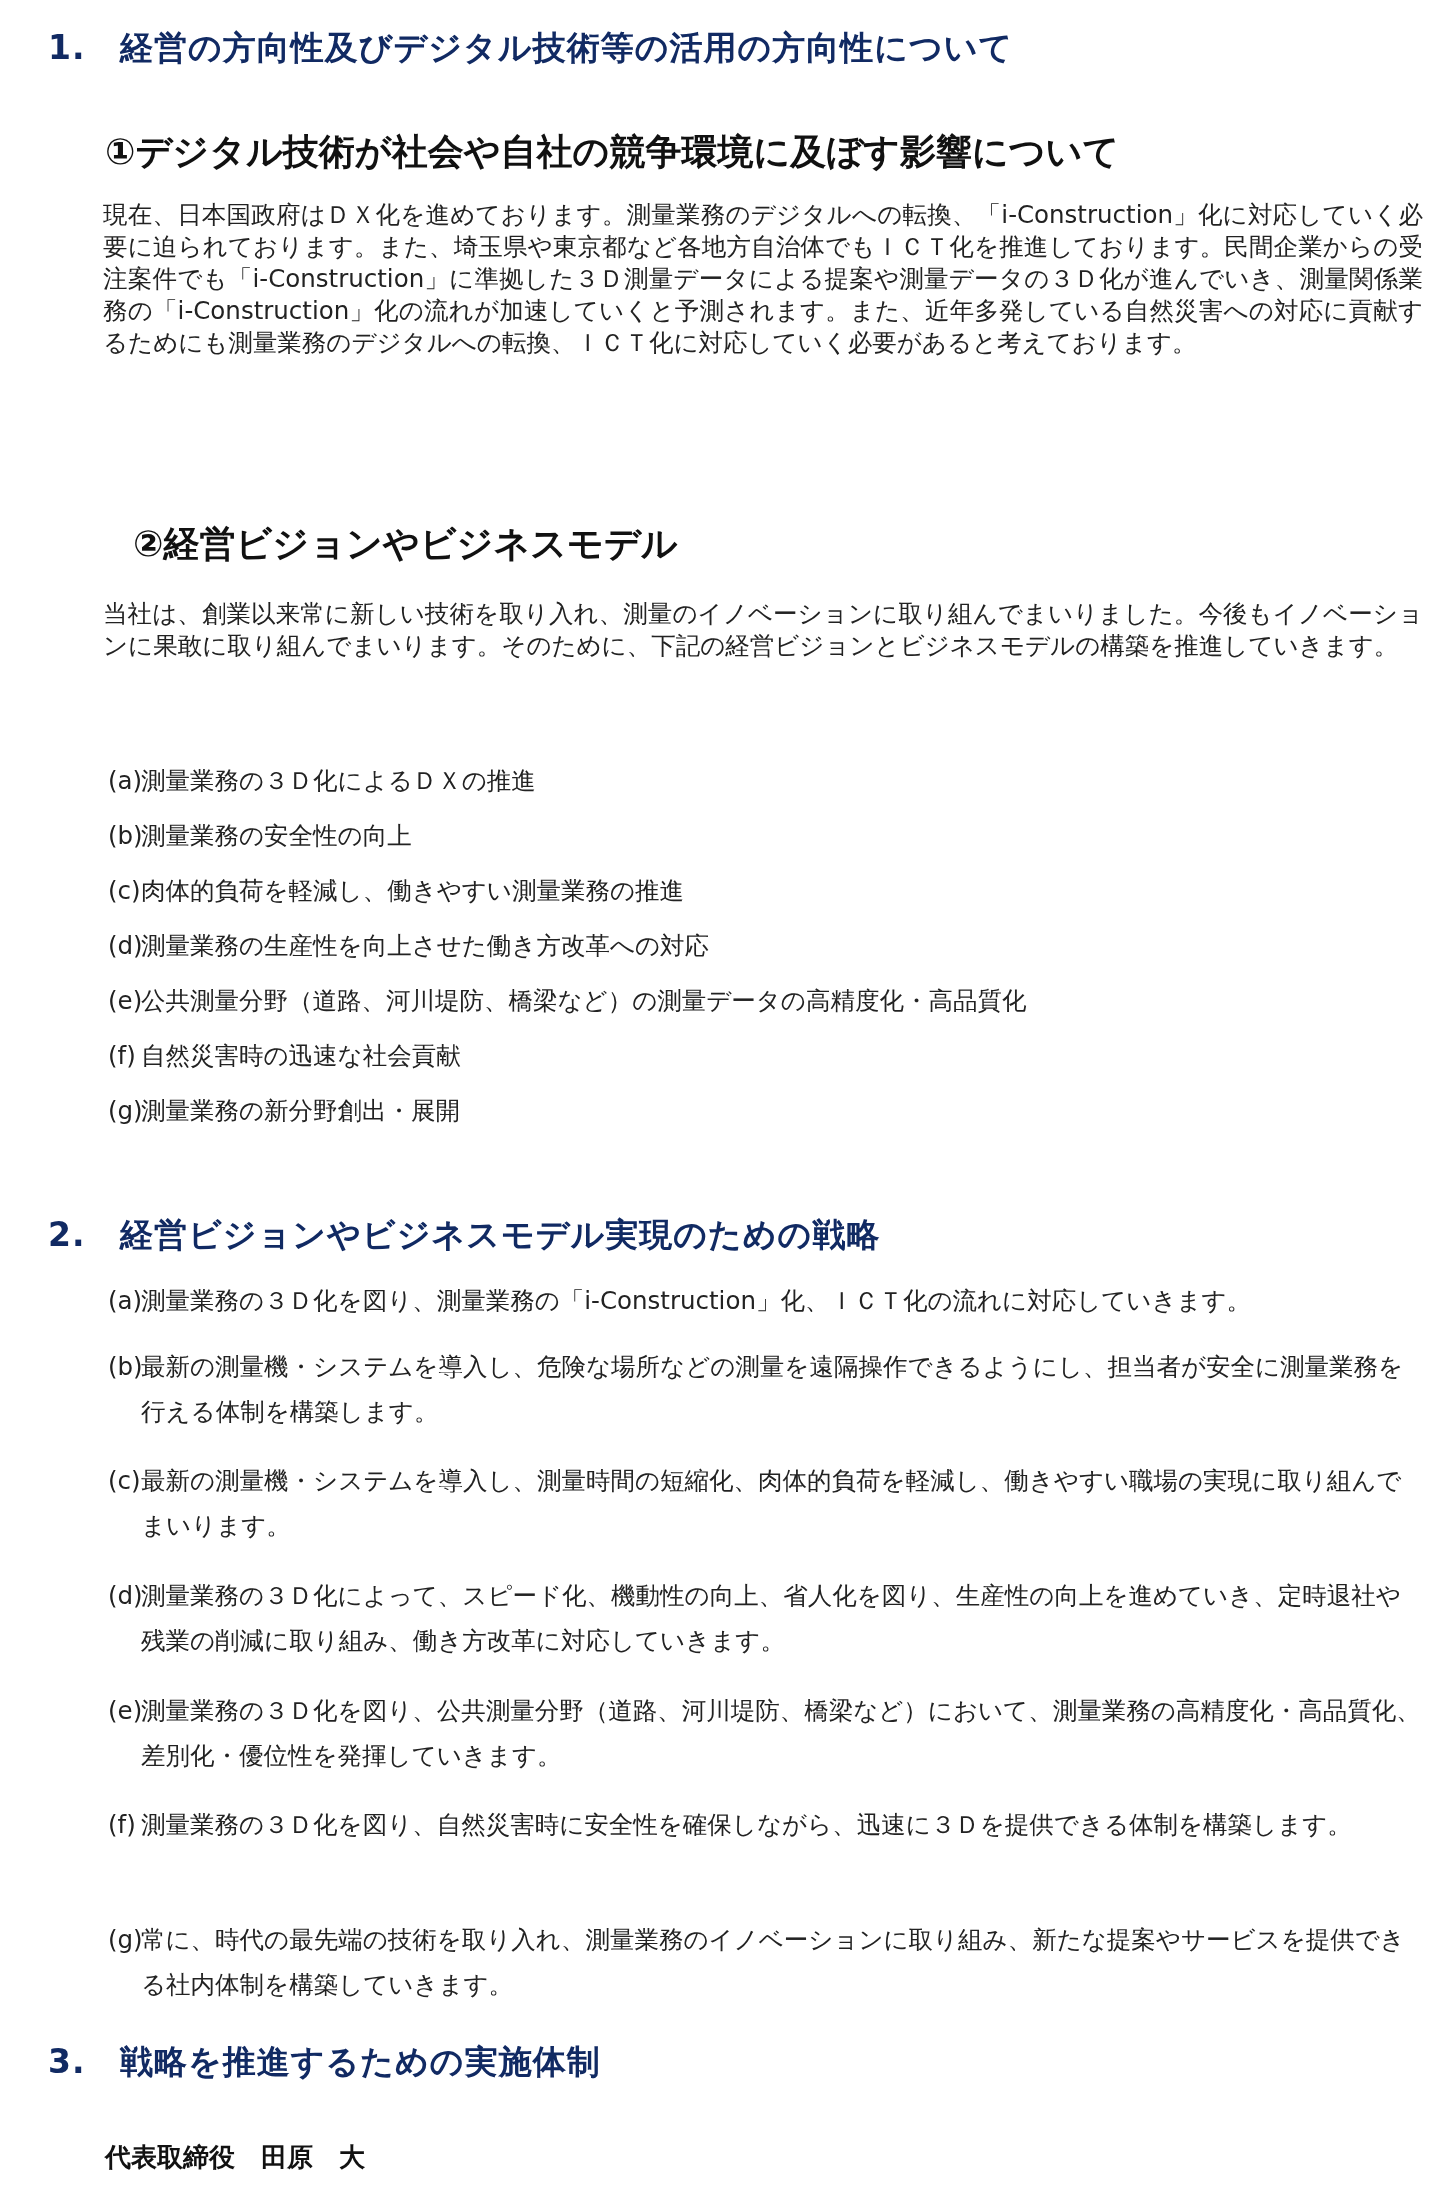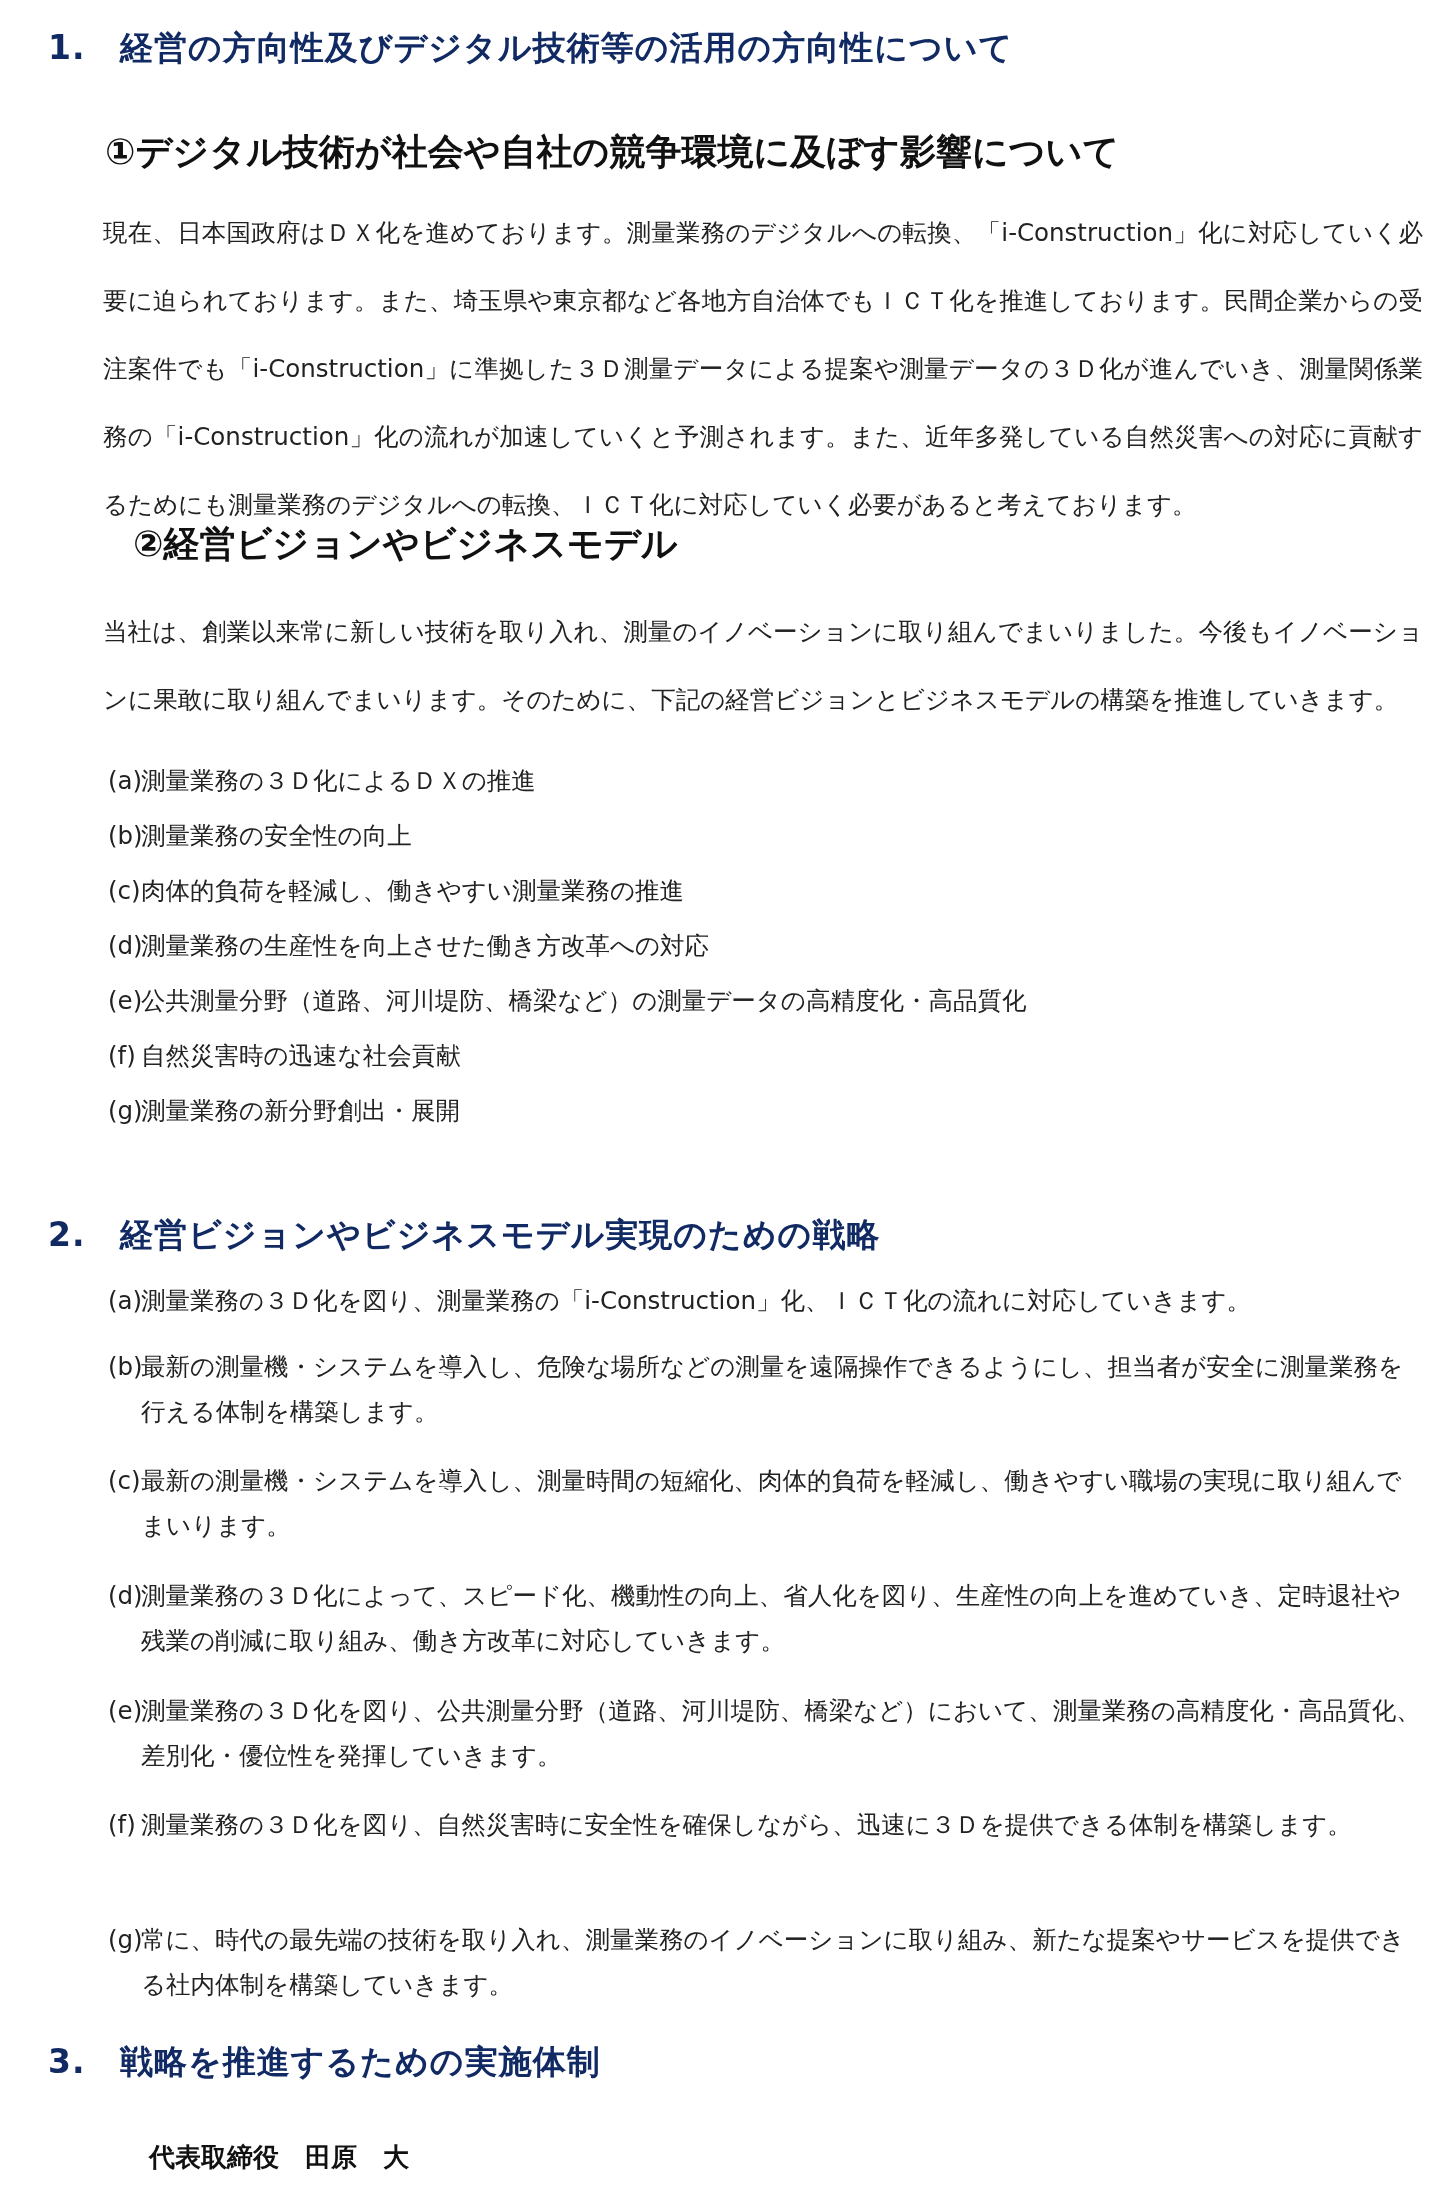"現在、日本国政府はＤＸ化を進めております。測量業務のデジタルへの転換、「i-Co" .para { line-height: 68px -> 32px }
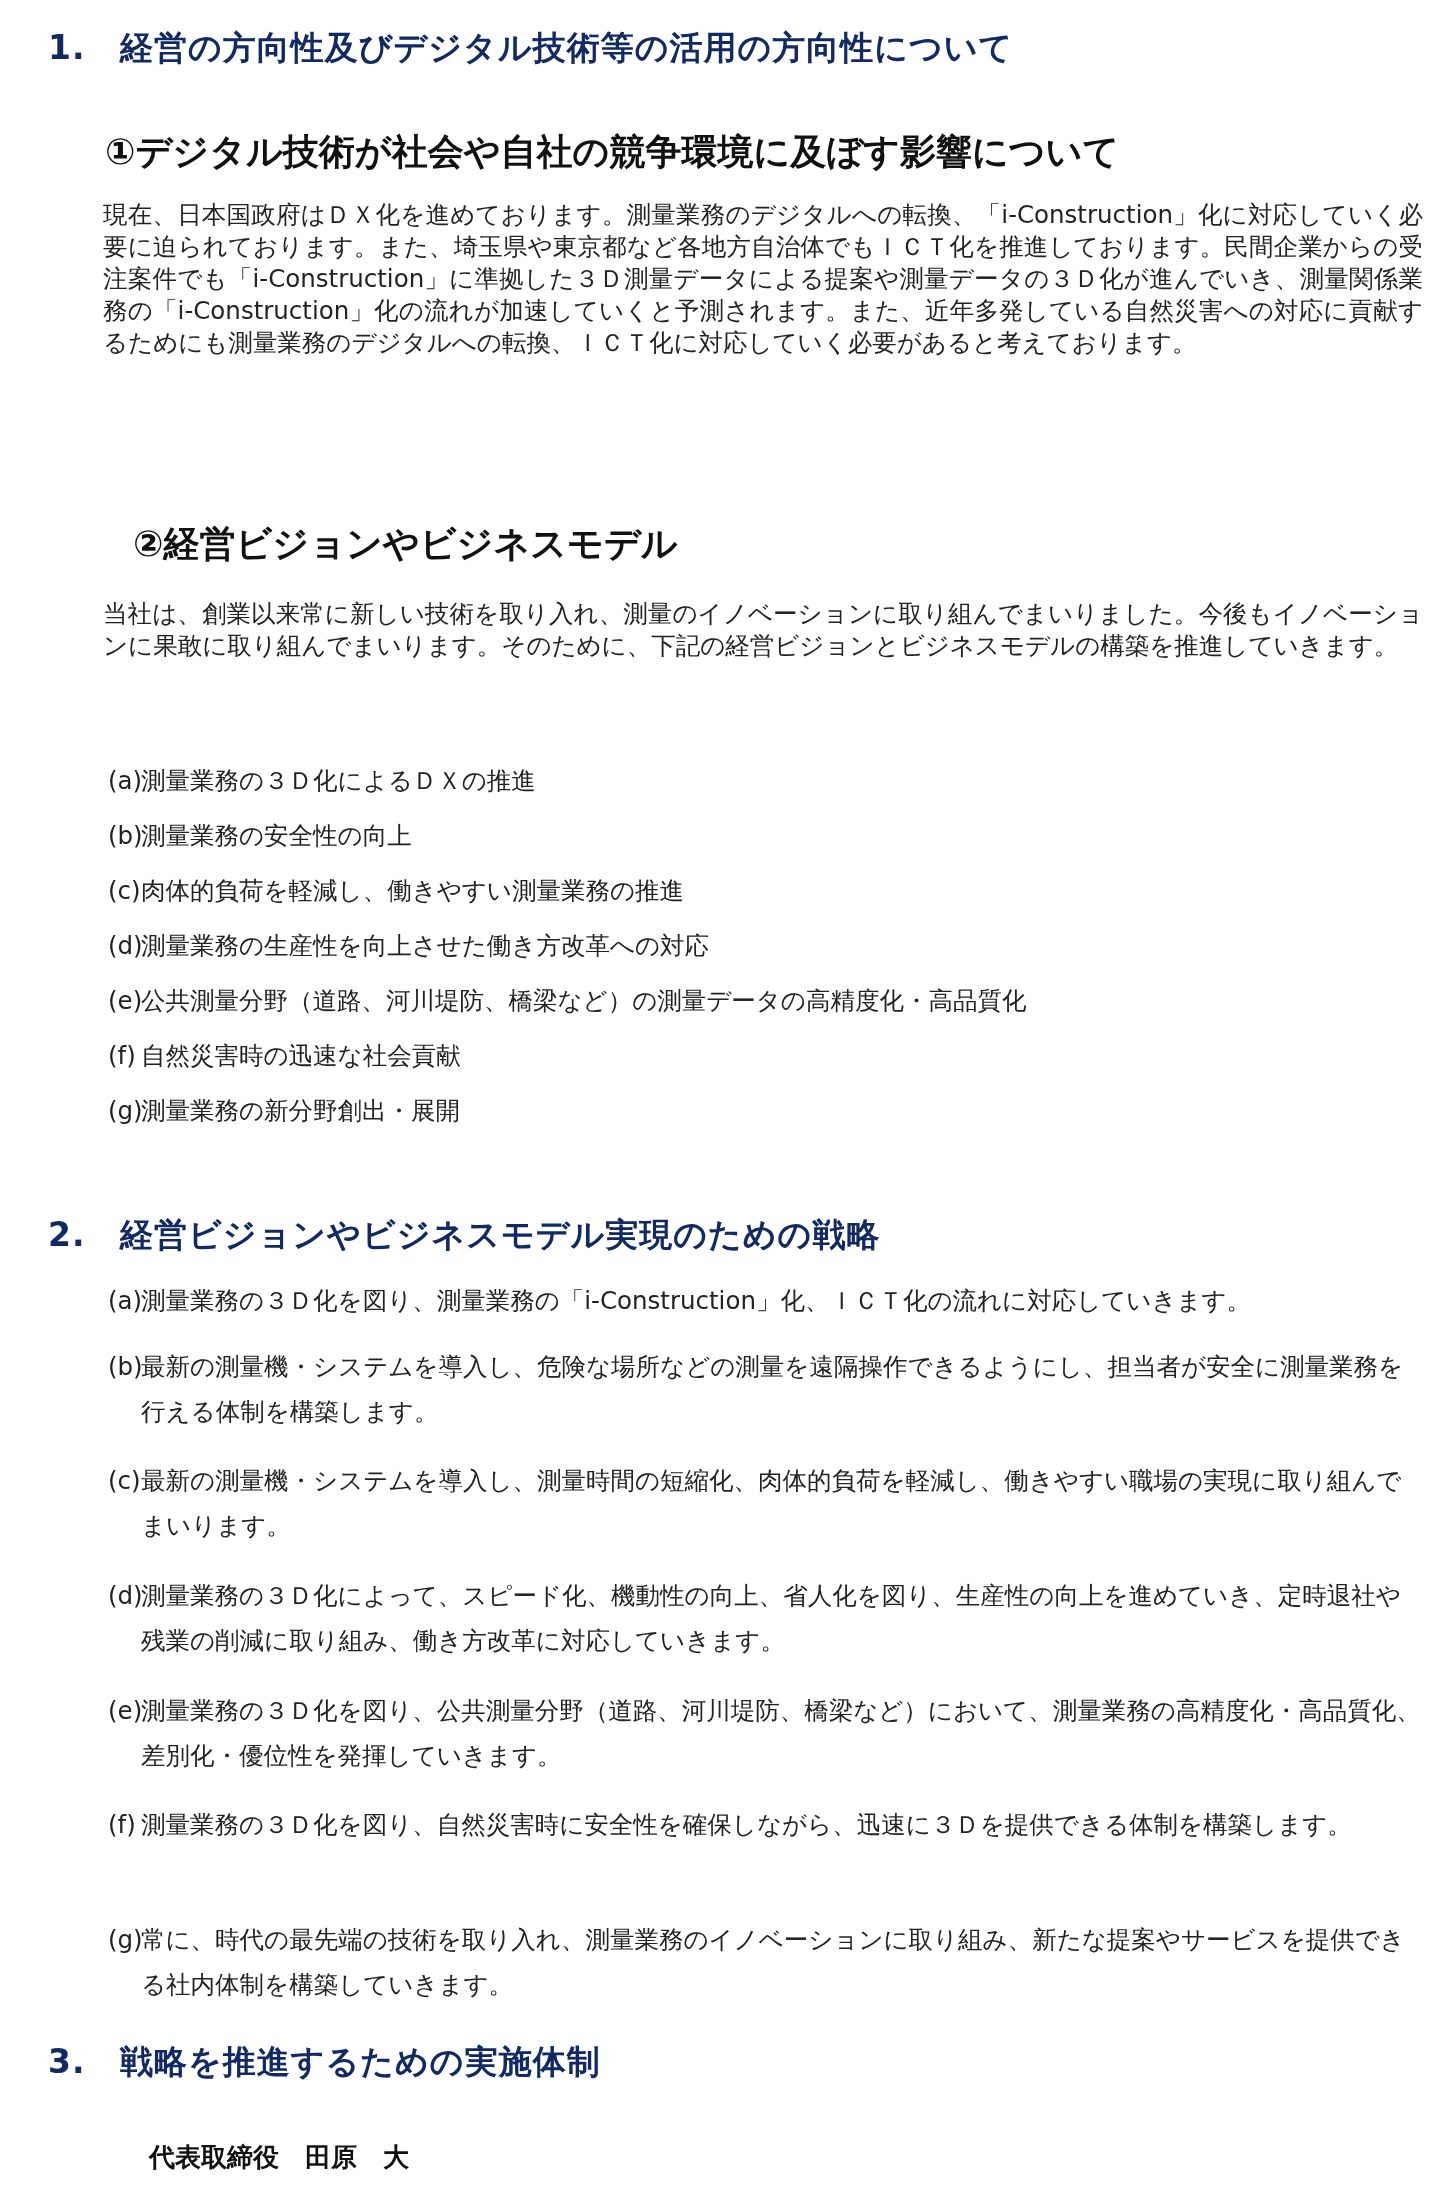"代表取締役 田原 大" div.sig { margin-left: 44px -> none }
